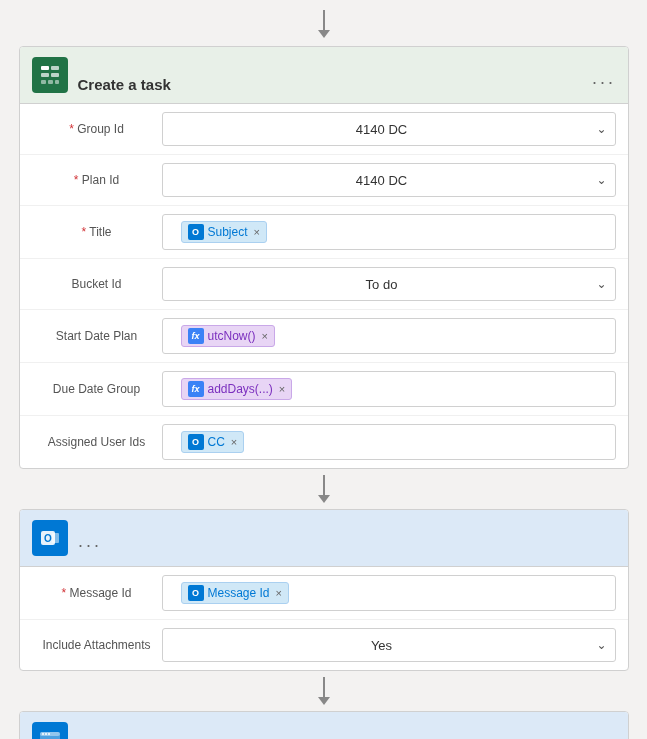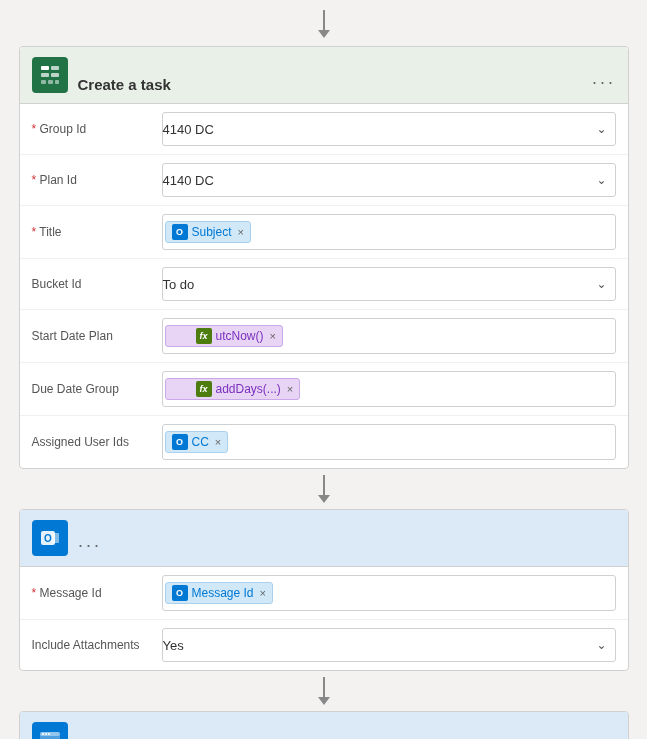"Group Id" .field-row { text-align: none -> center }
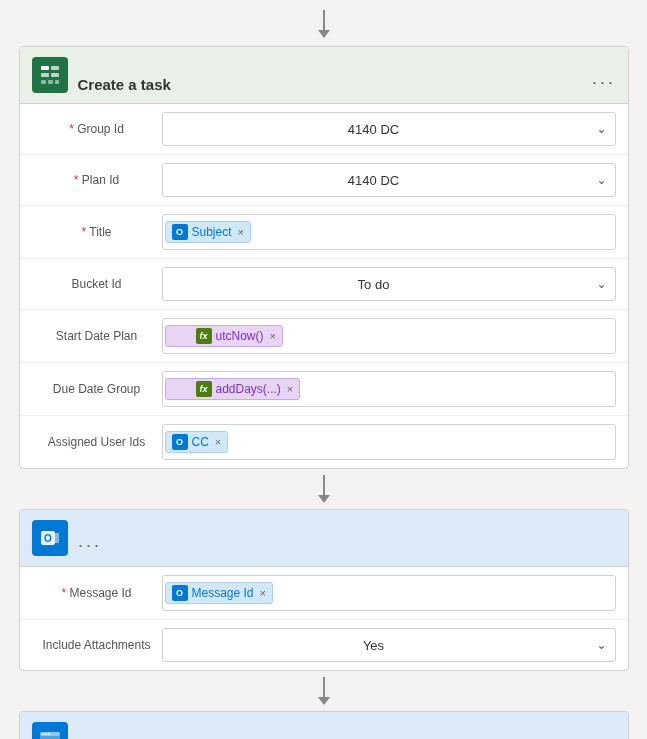"4140 DC" .field-value { padding: 4px 0 -> 4px 16px }
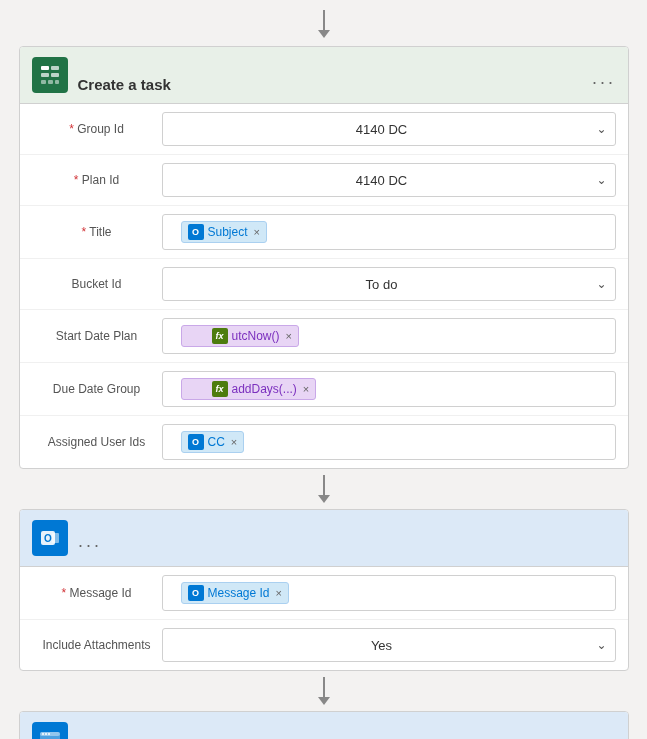"fx" .token-icon.fx-icon { background: #4d7c0f -> #3b82f6; margin-left: 24px -> none }
